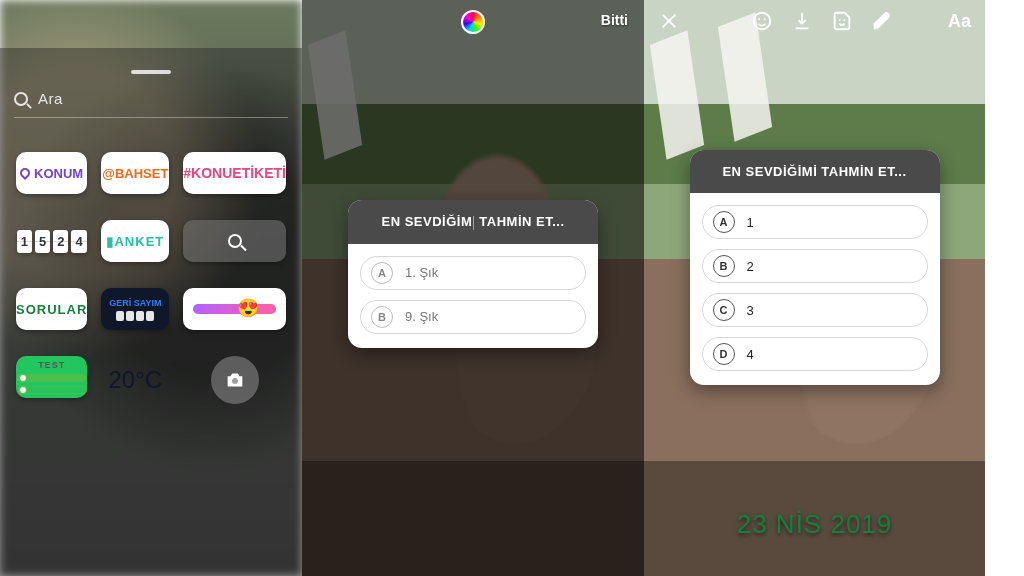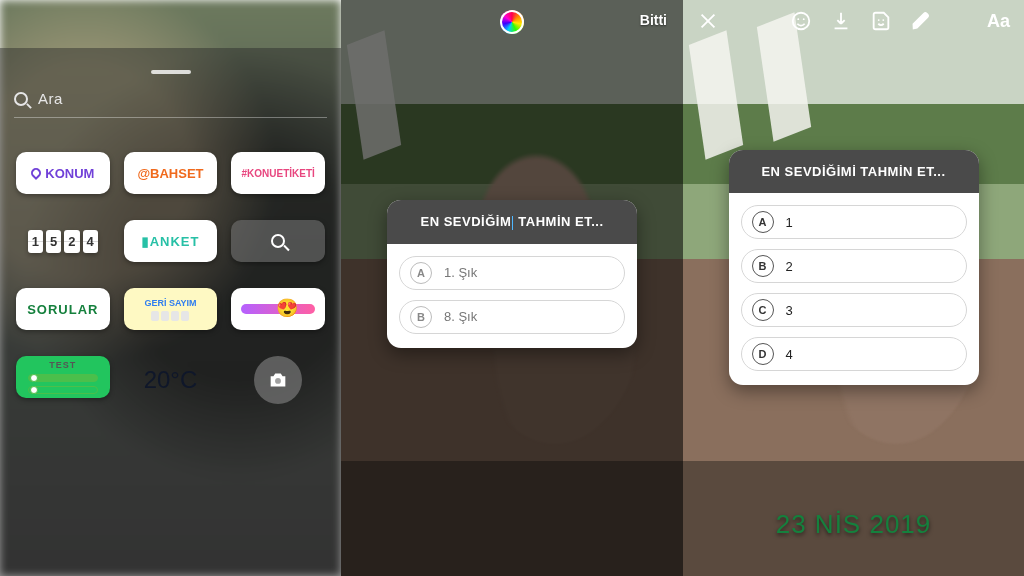"Ara" .p1 { width: 341px -> 302px }
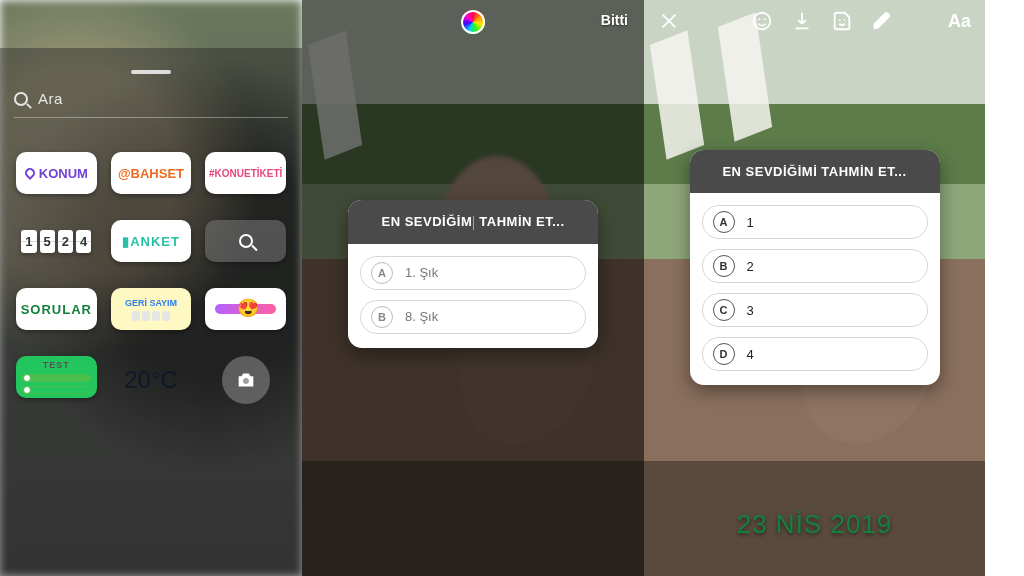"#KONUETİKETİ" .hashtag { font-size: 10px -> 14px }
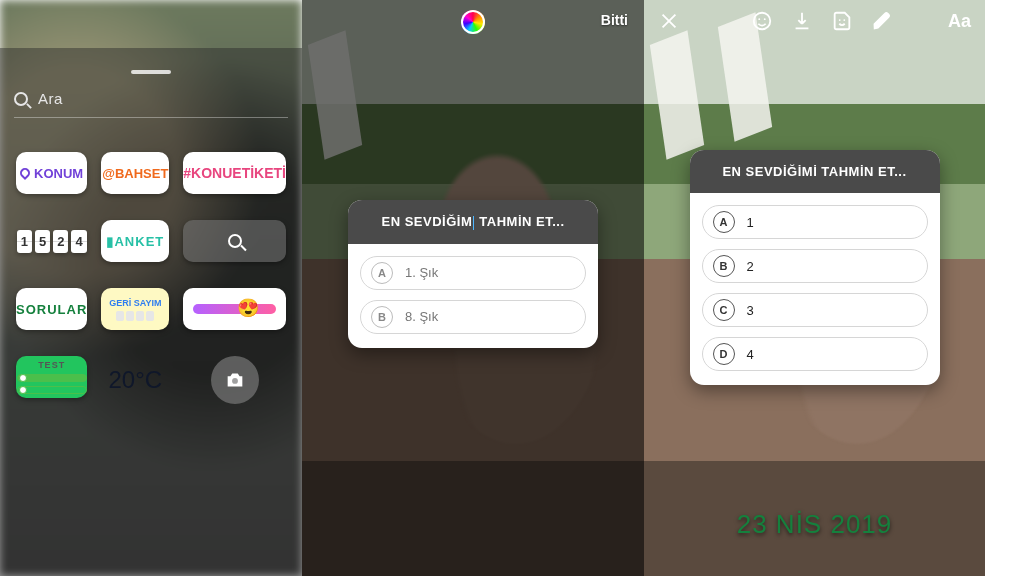"GERİ SAYIM" .geri { background: #fef9c3 -> #0f172a }
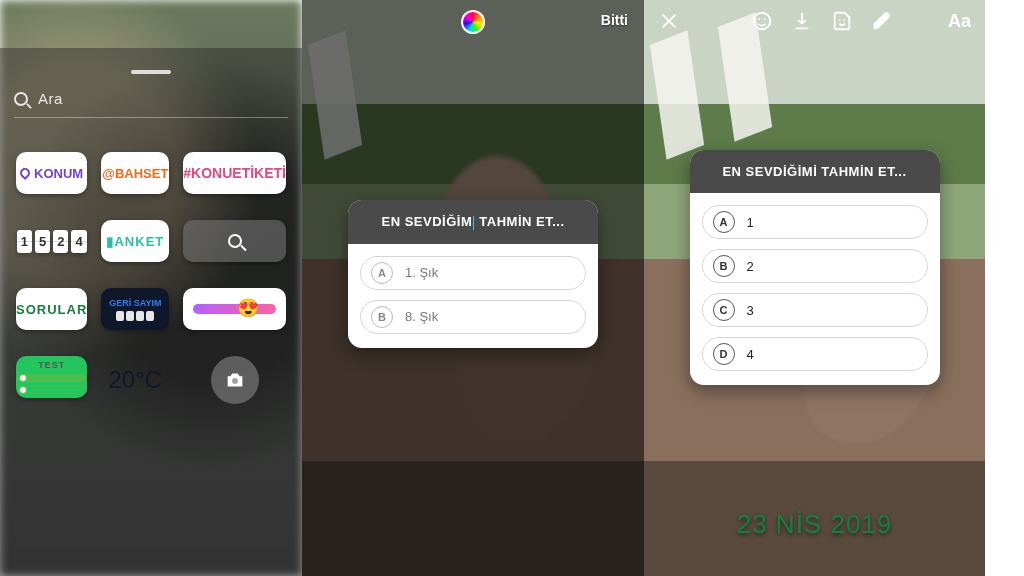"8. Şık" span { text: 8 -> 9 }
